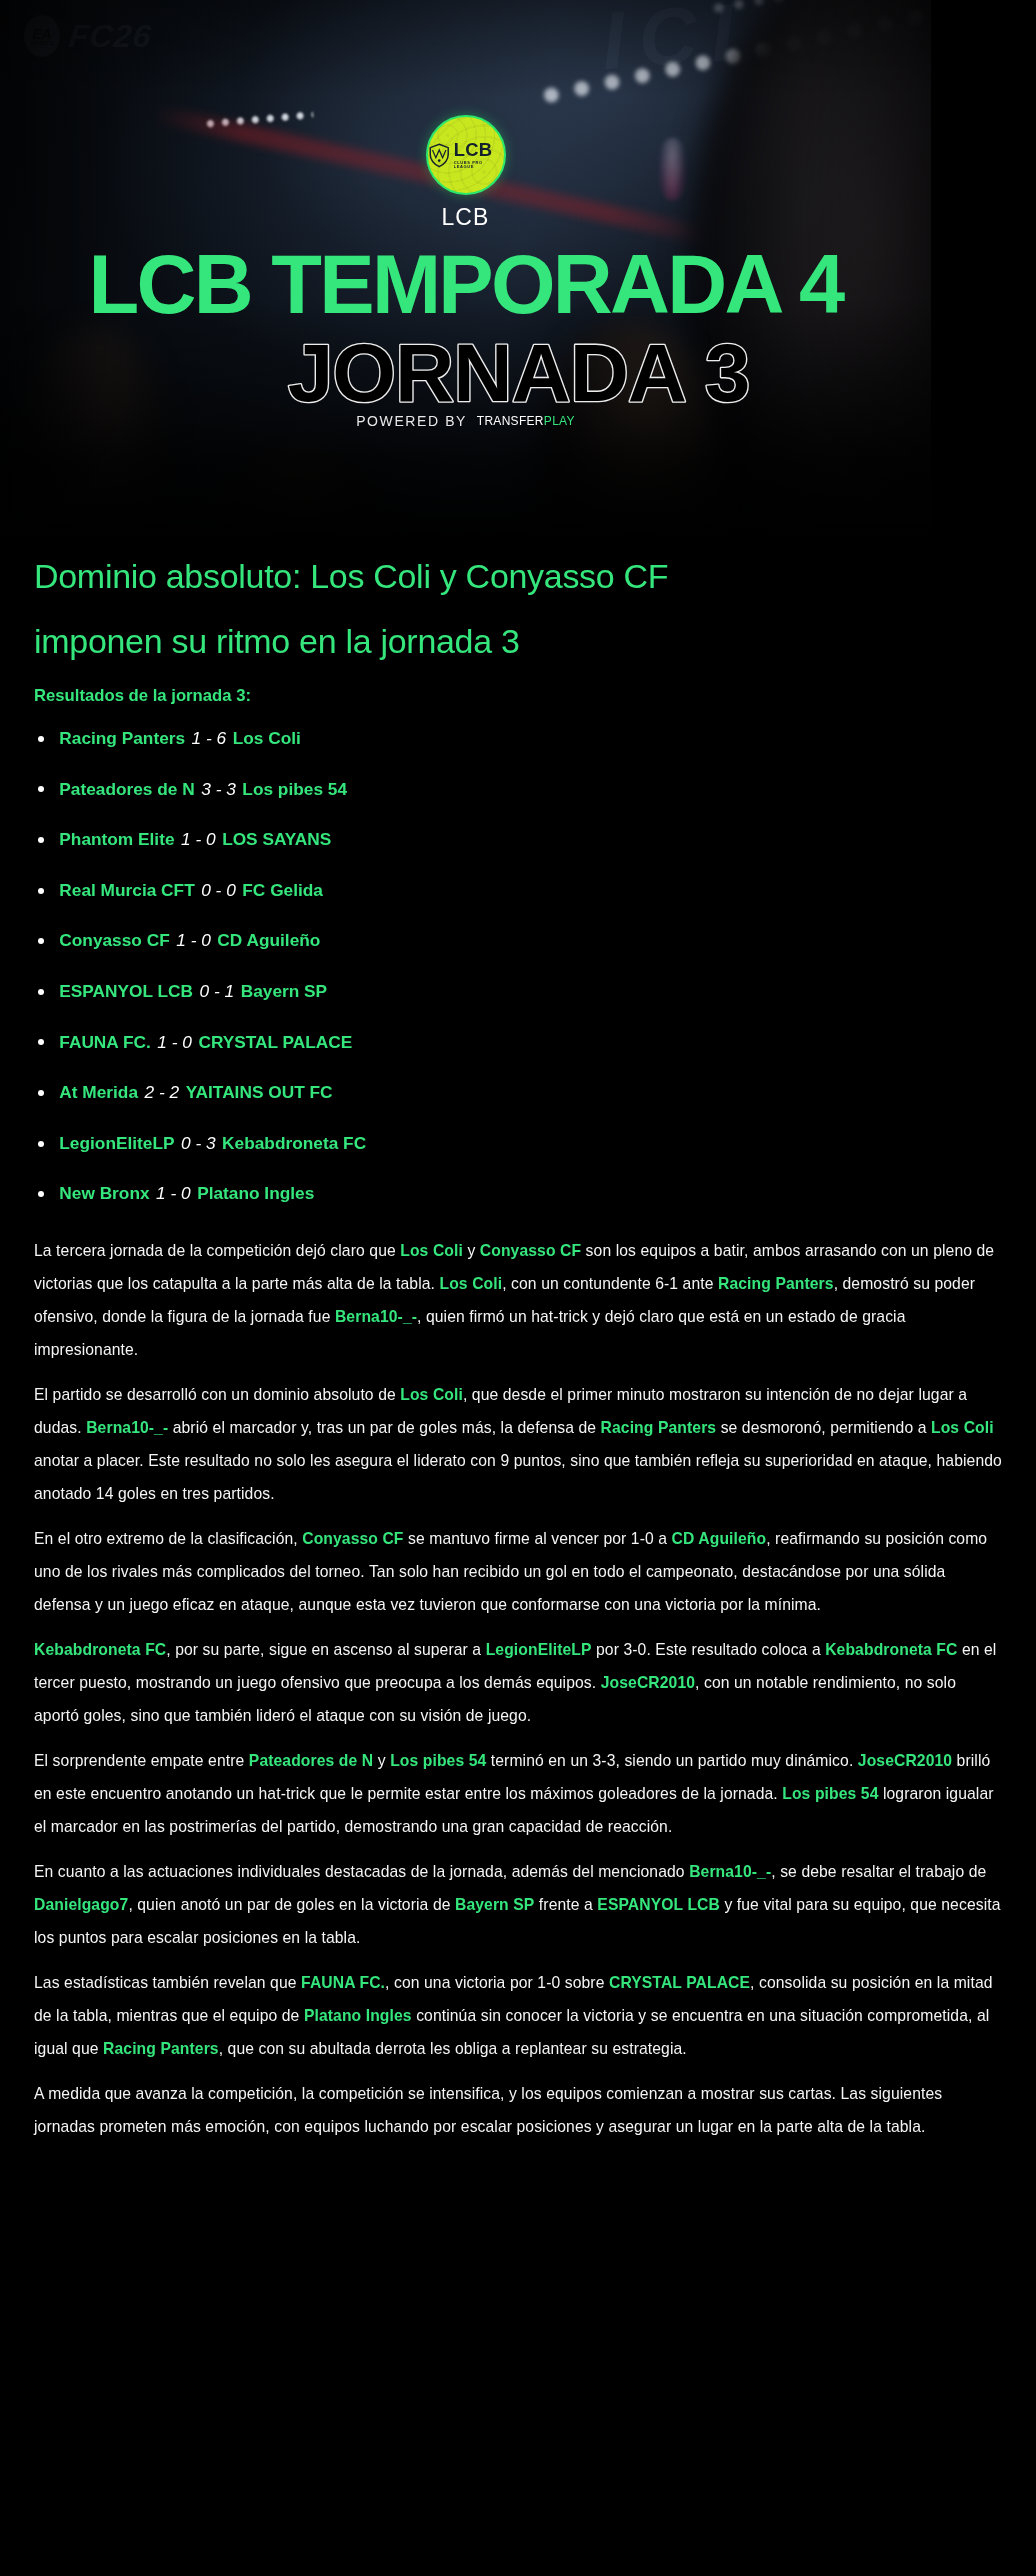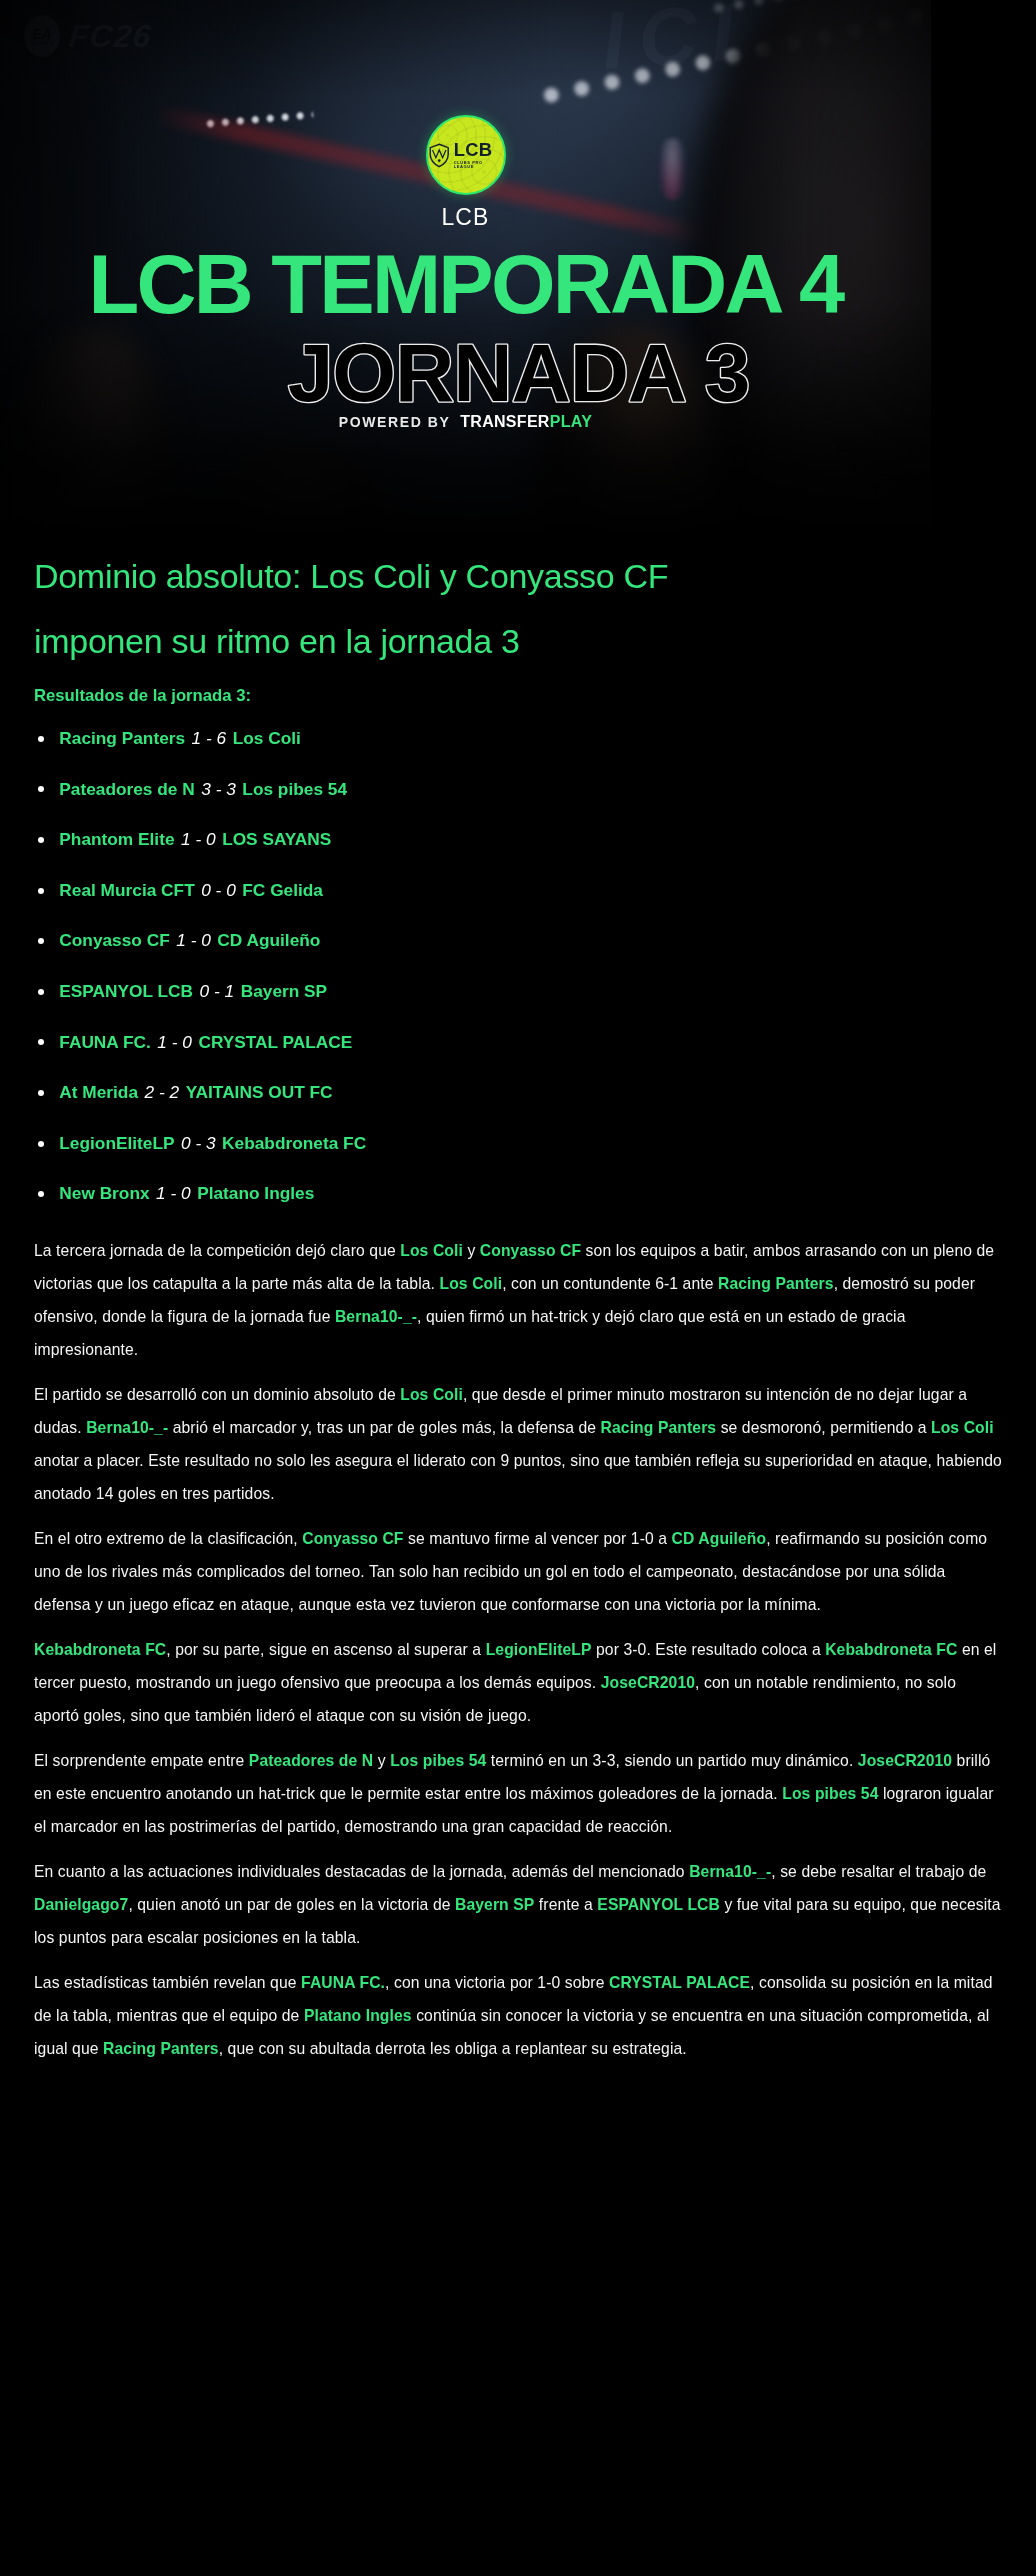"POWERED BY" .powered-label { font-weight: 700 -> 400 }
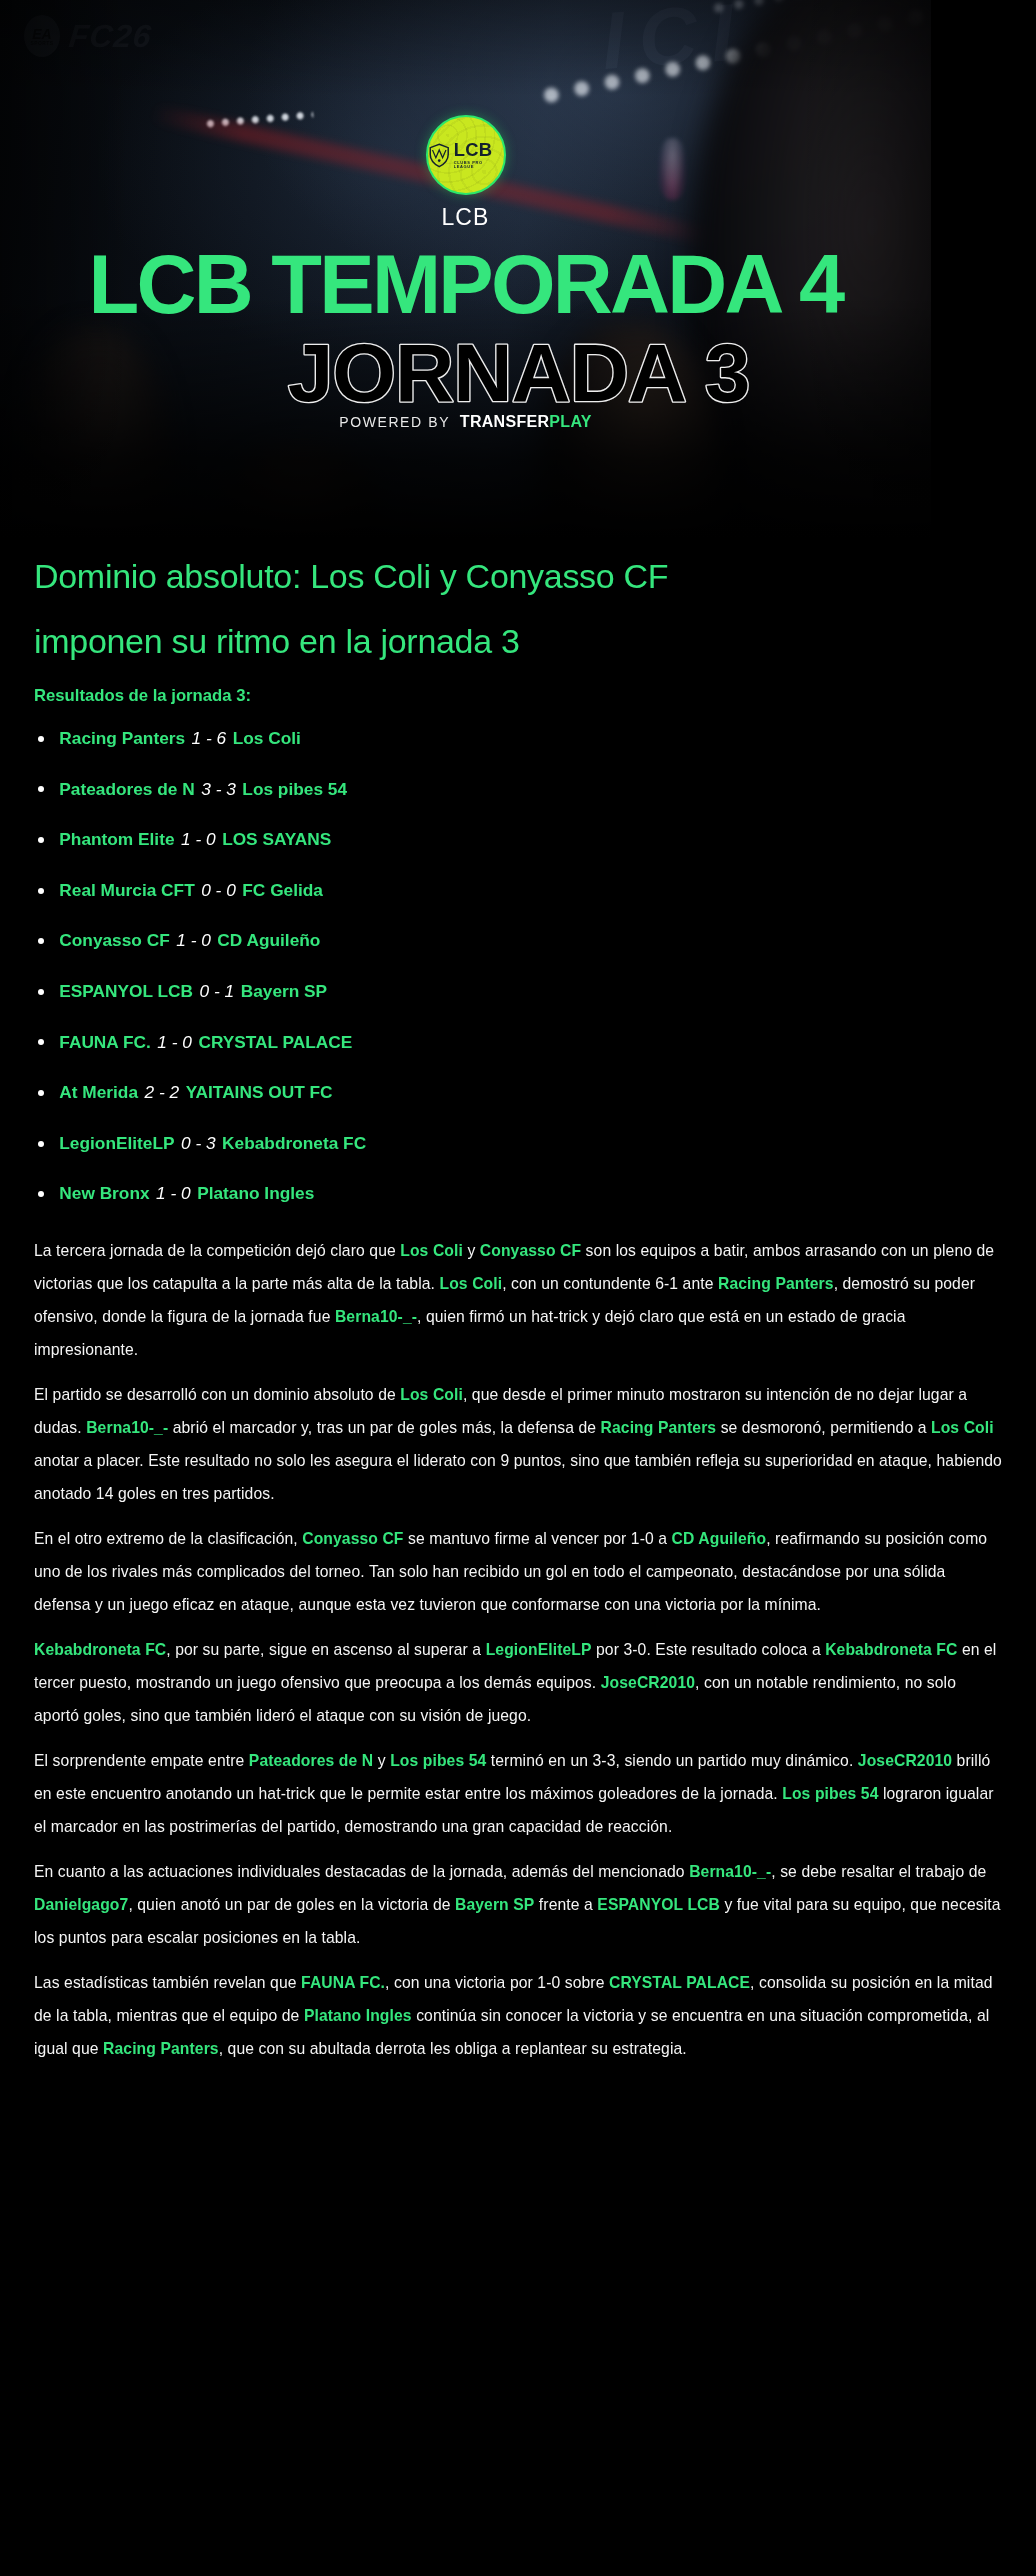"TRANSFERPLAY" .sponsor { font-size: 16px -> 12px; font-weight: bold -> normal }
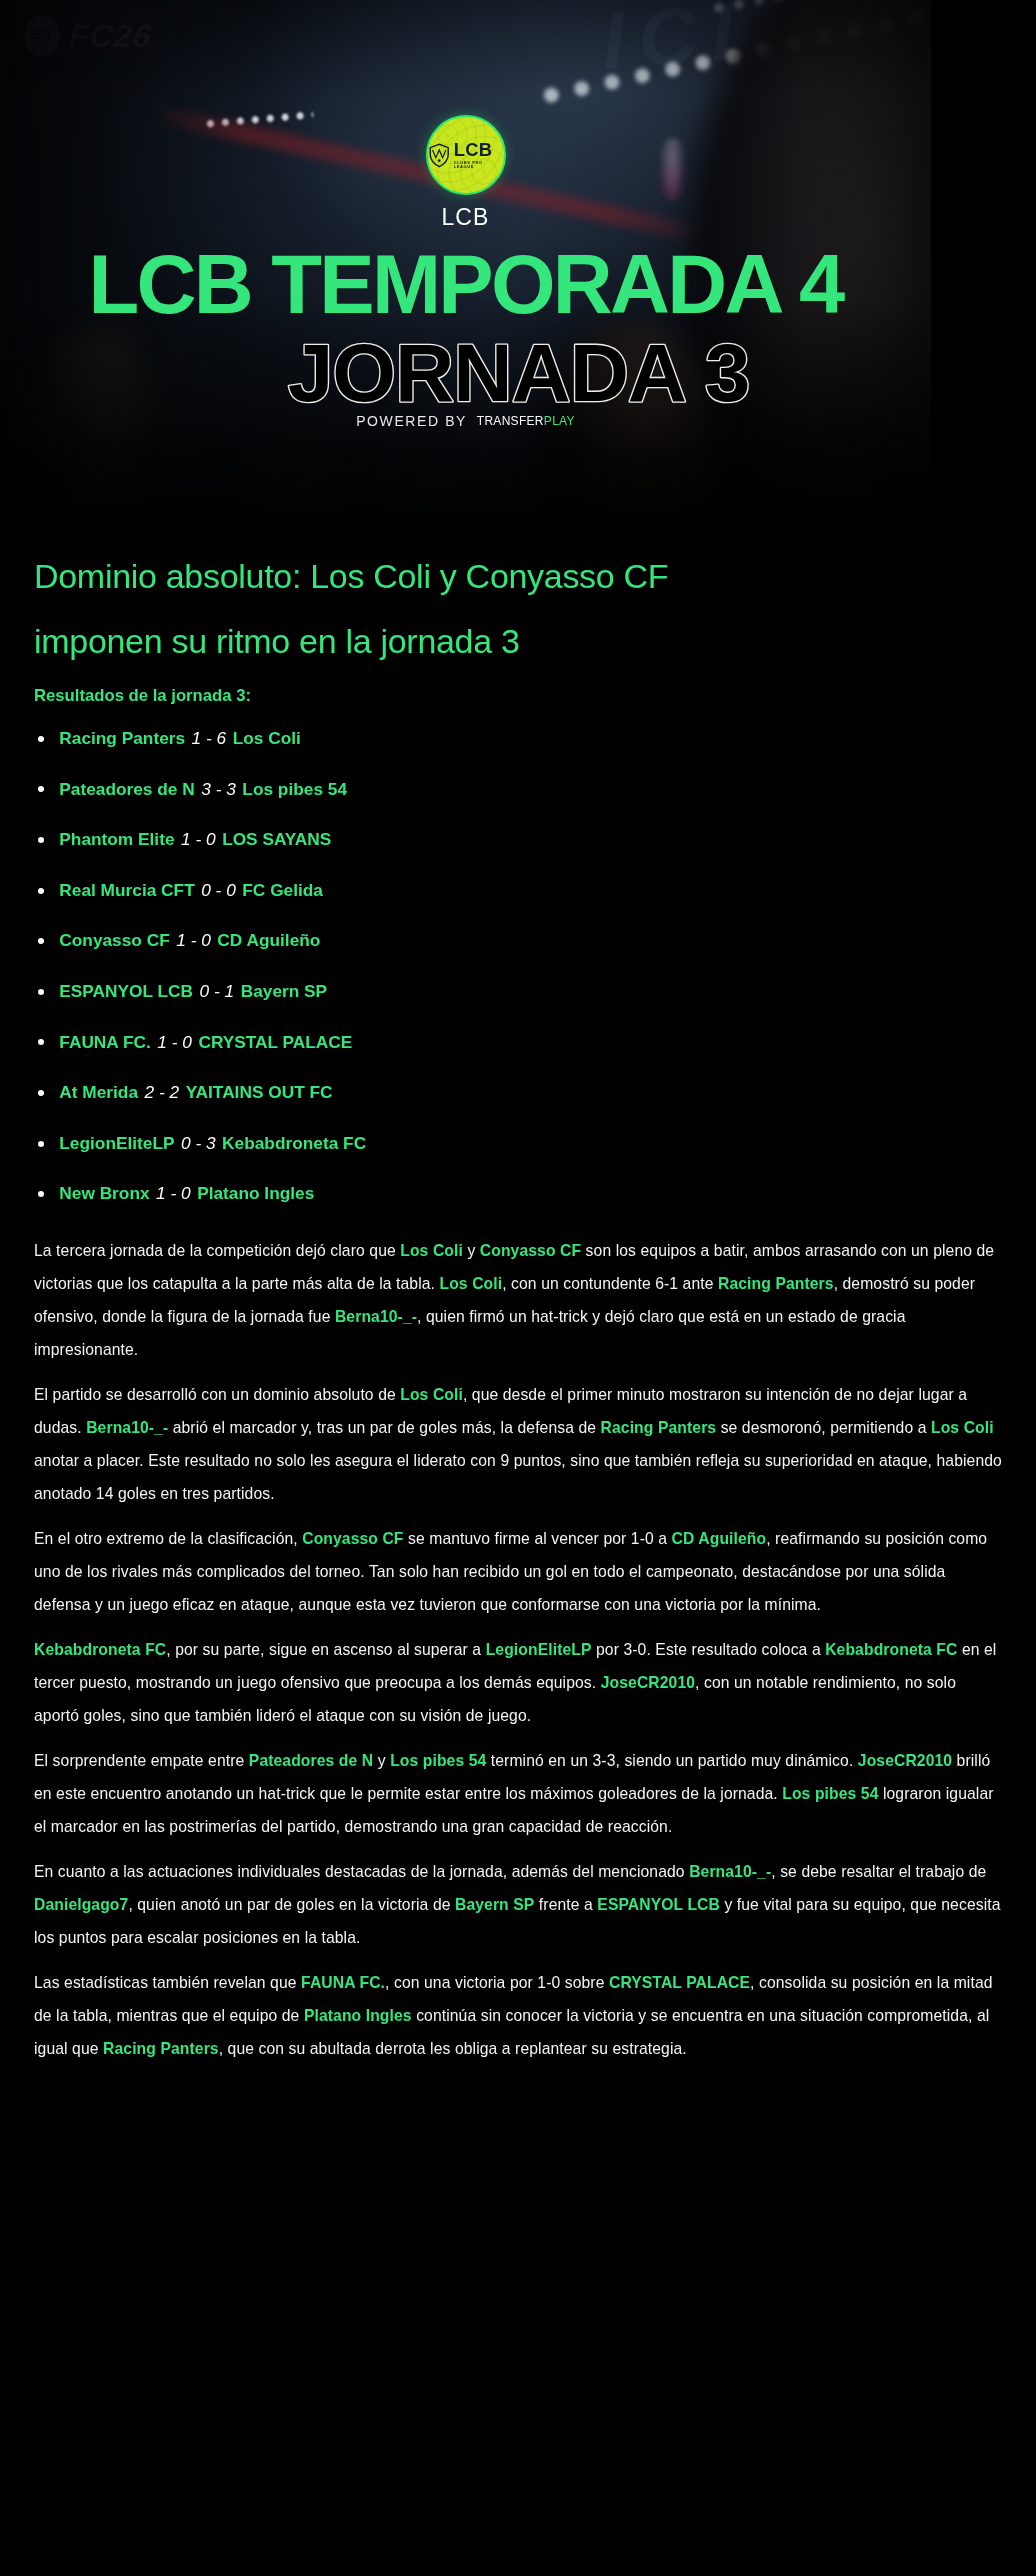"A medida que avanza la" p.para { html: none -> <p>A medida que avanza la competición, la competición se intensifica, y los equipos comienzan a mostrar sus cartas. Las siguientes jornadas prometen más emoción, con equipos luchando por escalar posiciones y asegurar un lugar en la parte alta de la tabla.</p> }
